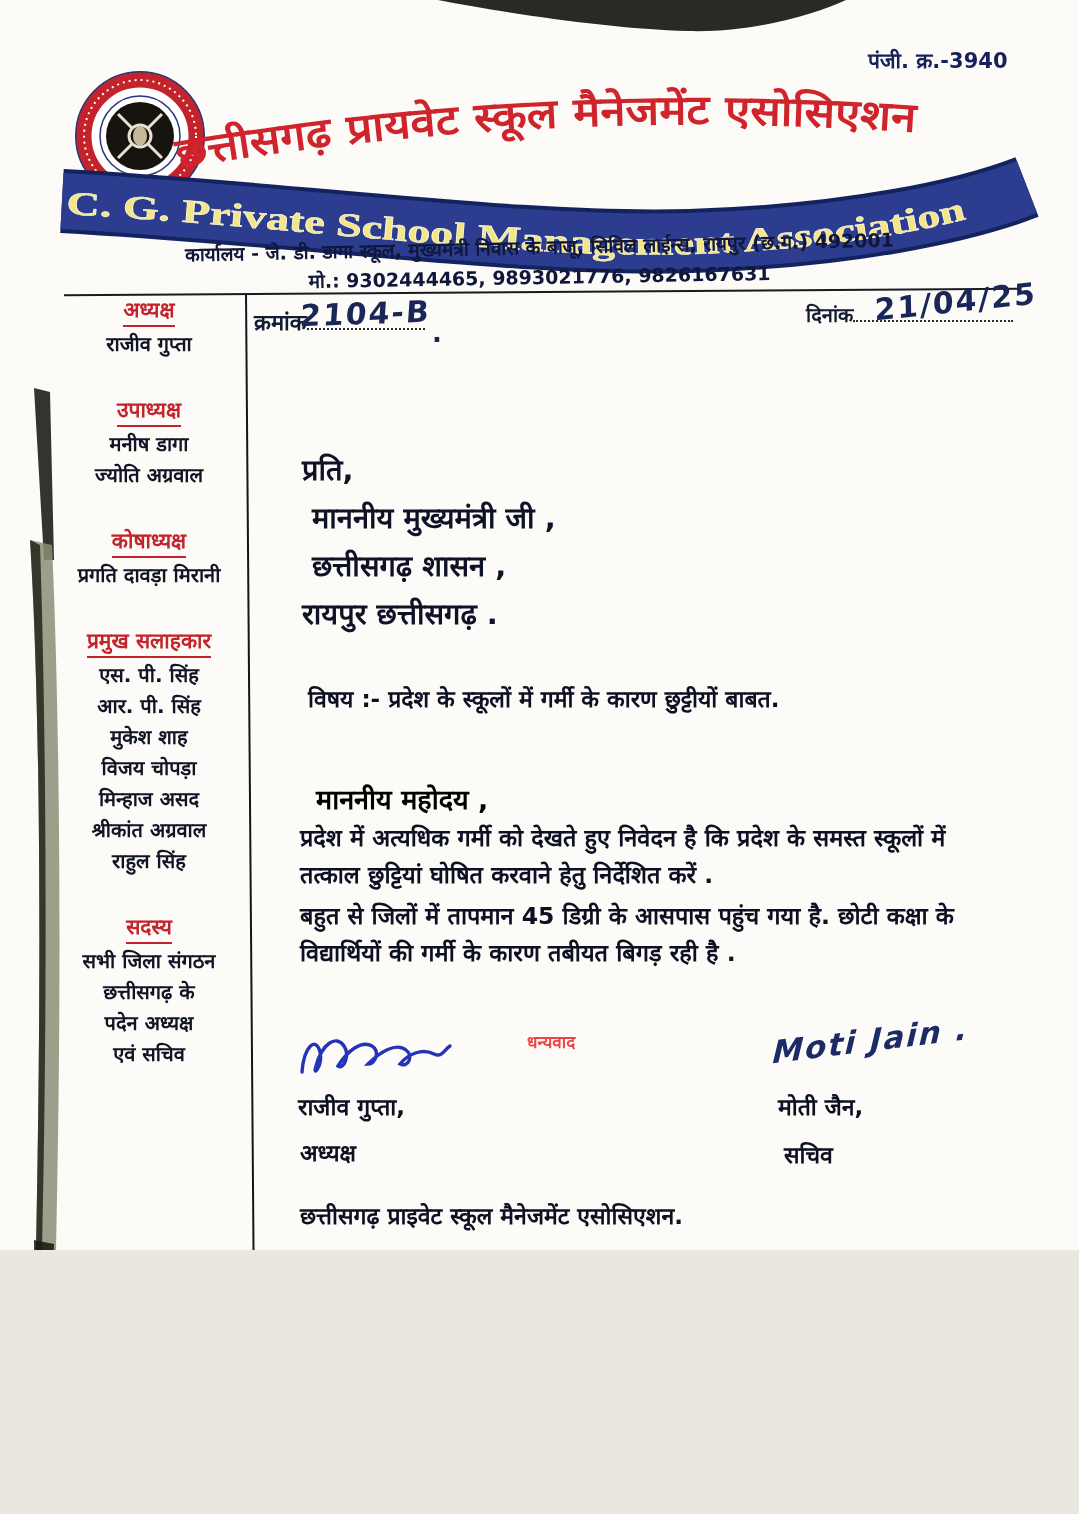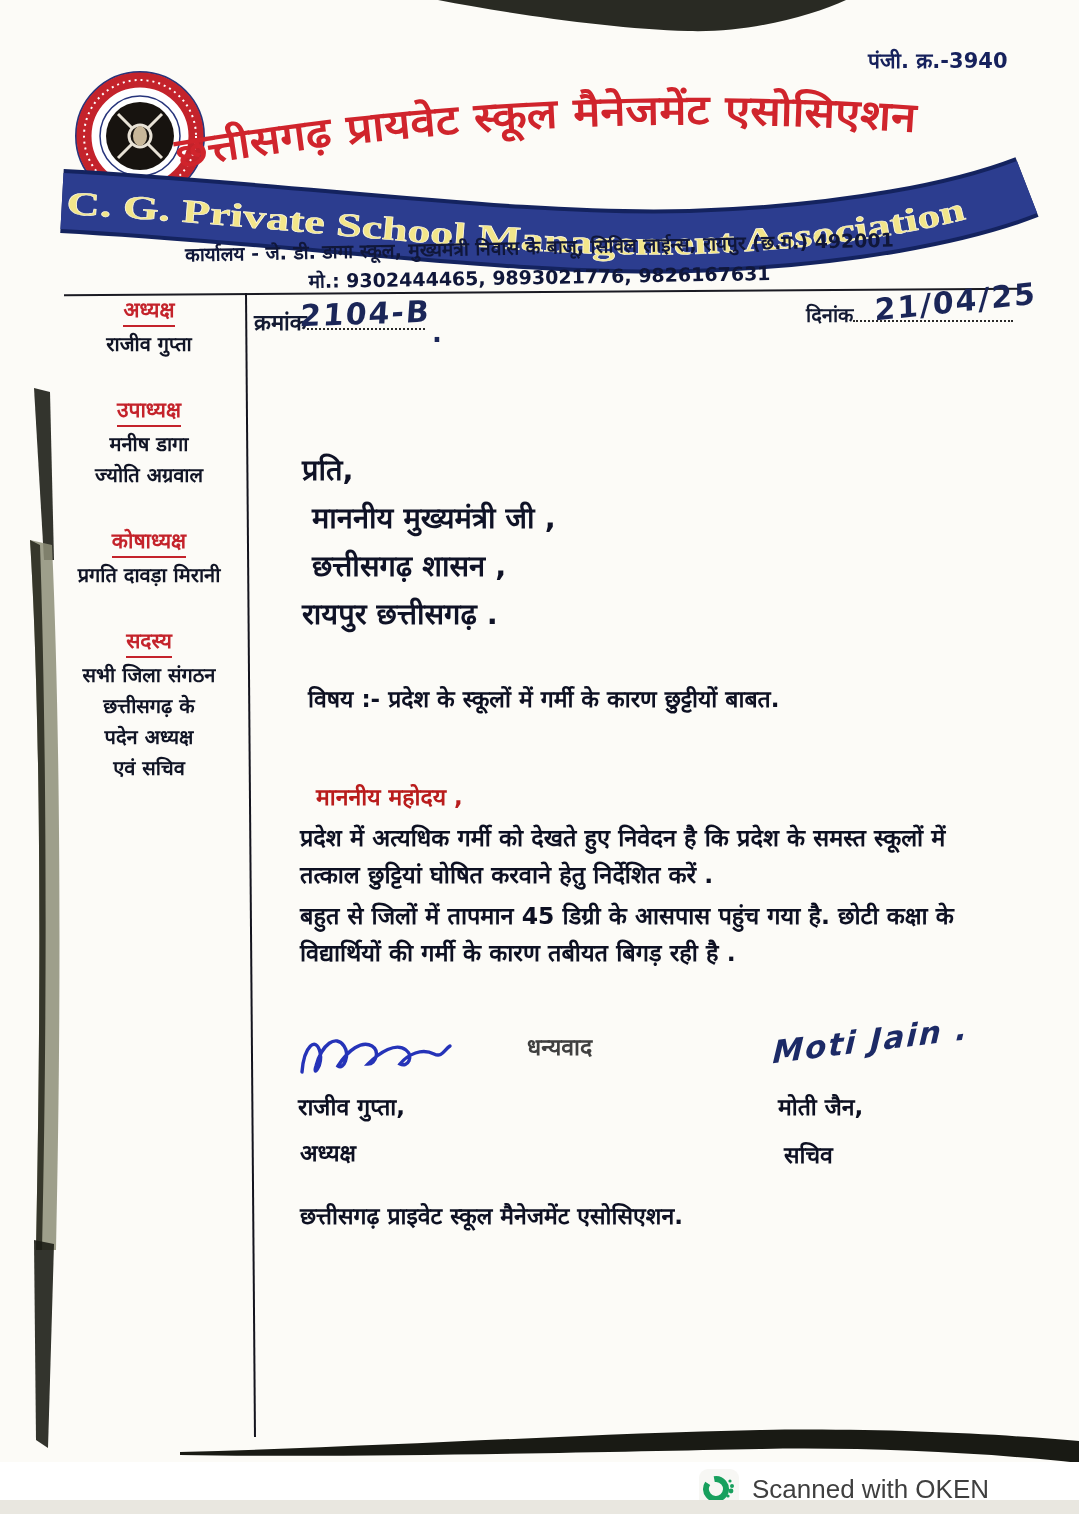"पंजी. क्र.-3940" .page { height: 1500px -> 1250px }
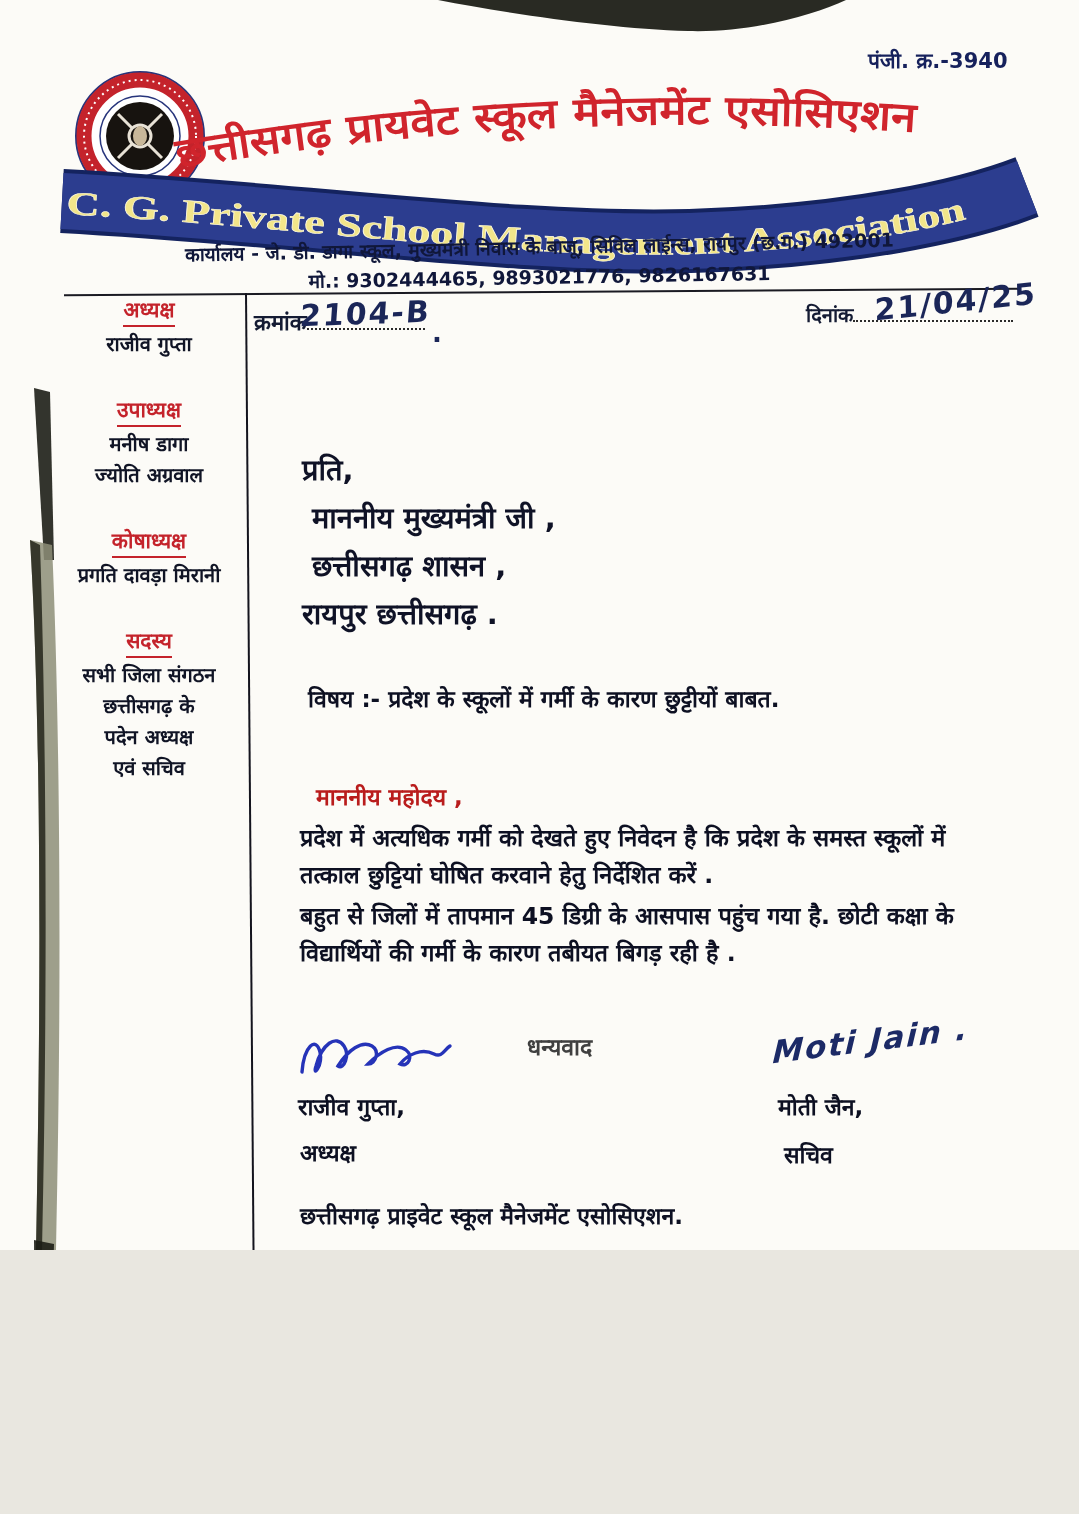"प्रमुख सलाहकार" section.sb { html: none -> <section> <div>प्रमुख सलाहकार</div> <div>एस. पी. सिंह</div> <div>आर. पी. सिंह</div> <div>मुकेश शाह</div> <div>विजय चोपड़ा</div> <div>मिन्हाज असद</div> <div>श्रीकांत अग्रवाल</div> <div>राहुल सिंह</div> </section> }
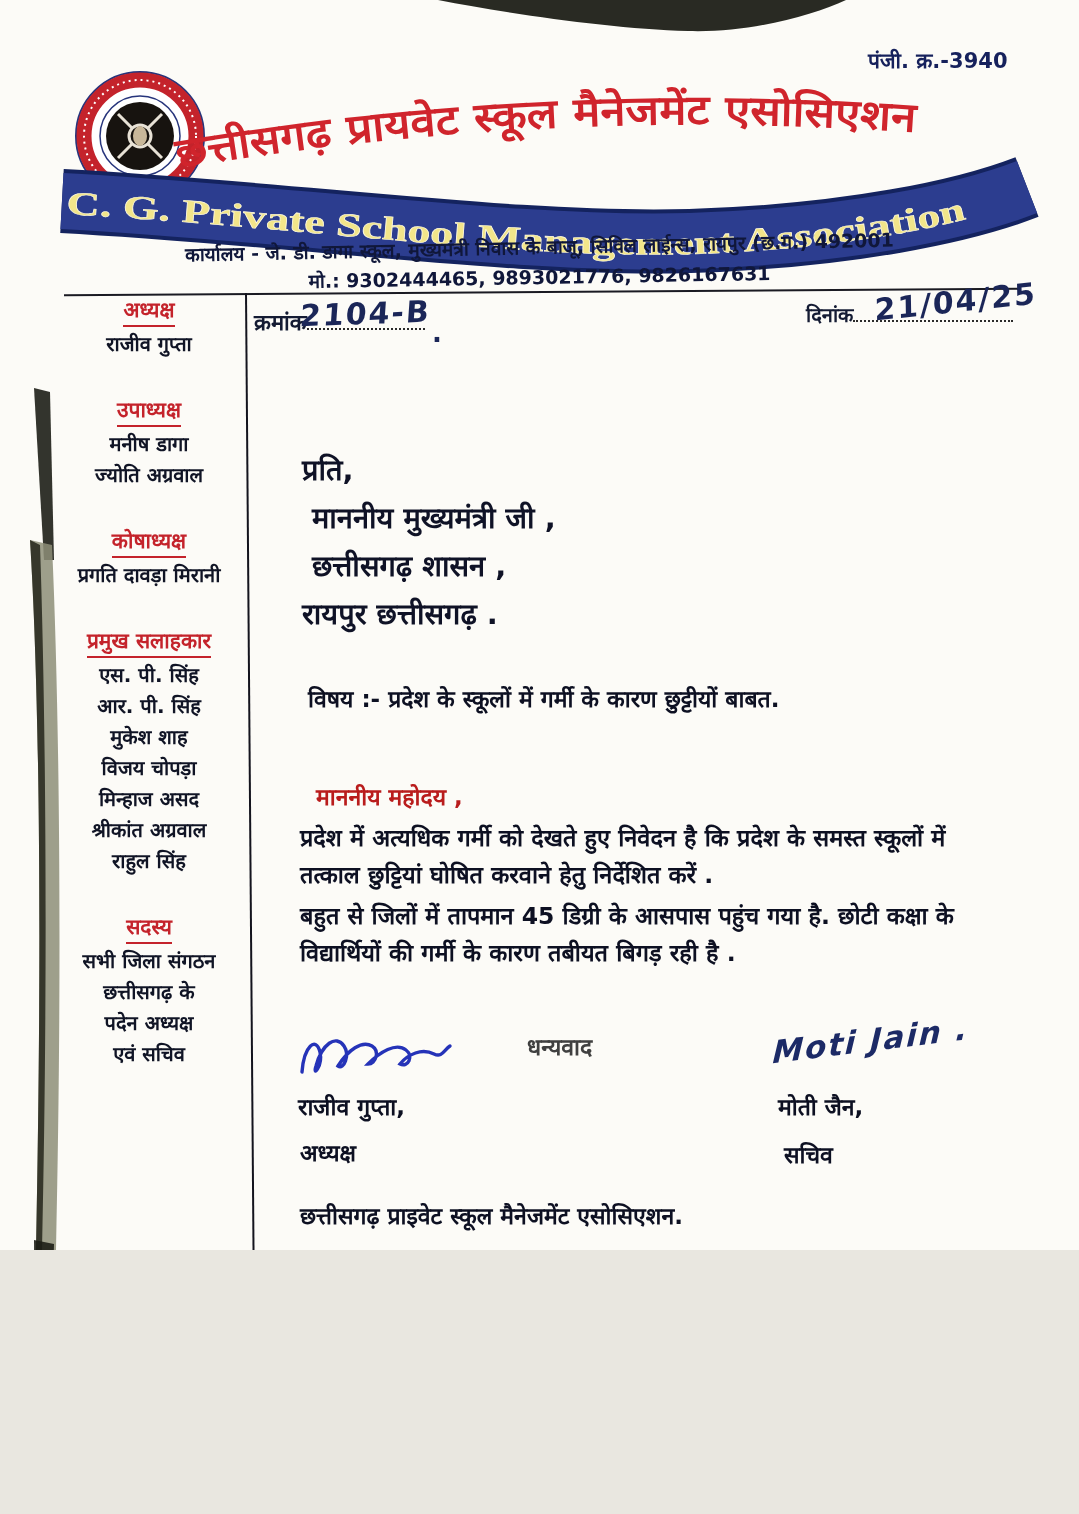"माननीय महोदय ," .salutation { color: #b91c1c -> #000000; font-size: 23px -> 27px }
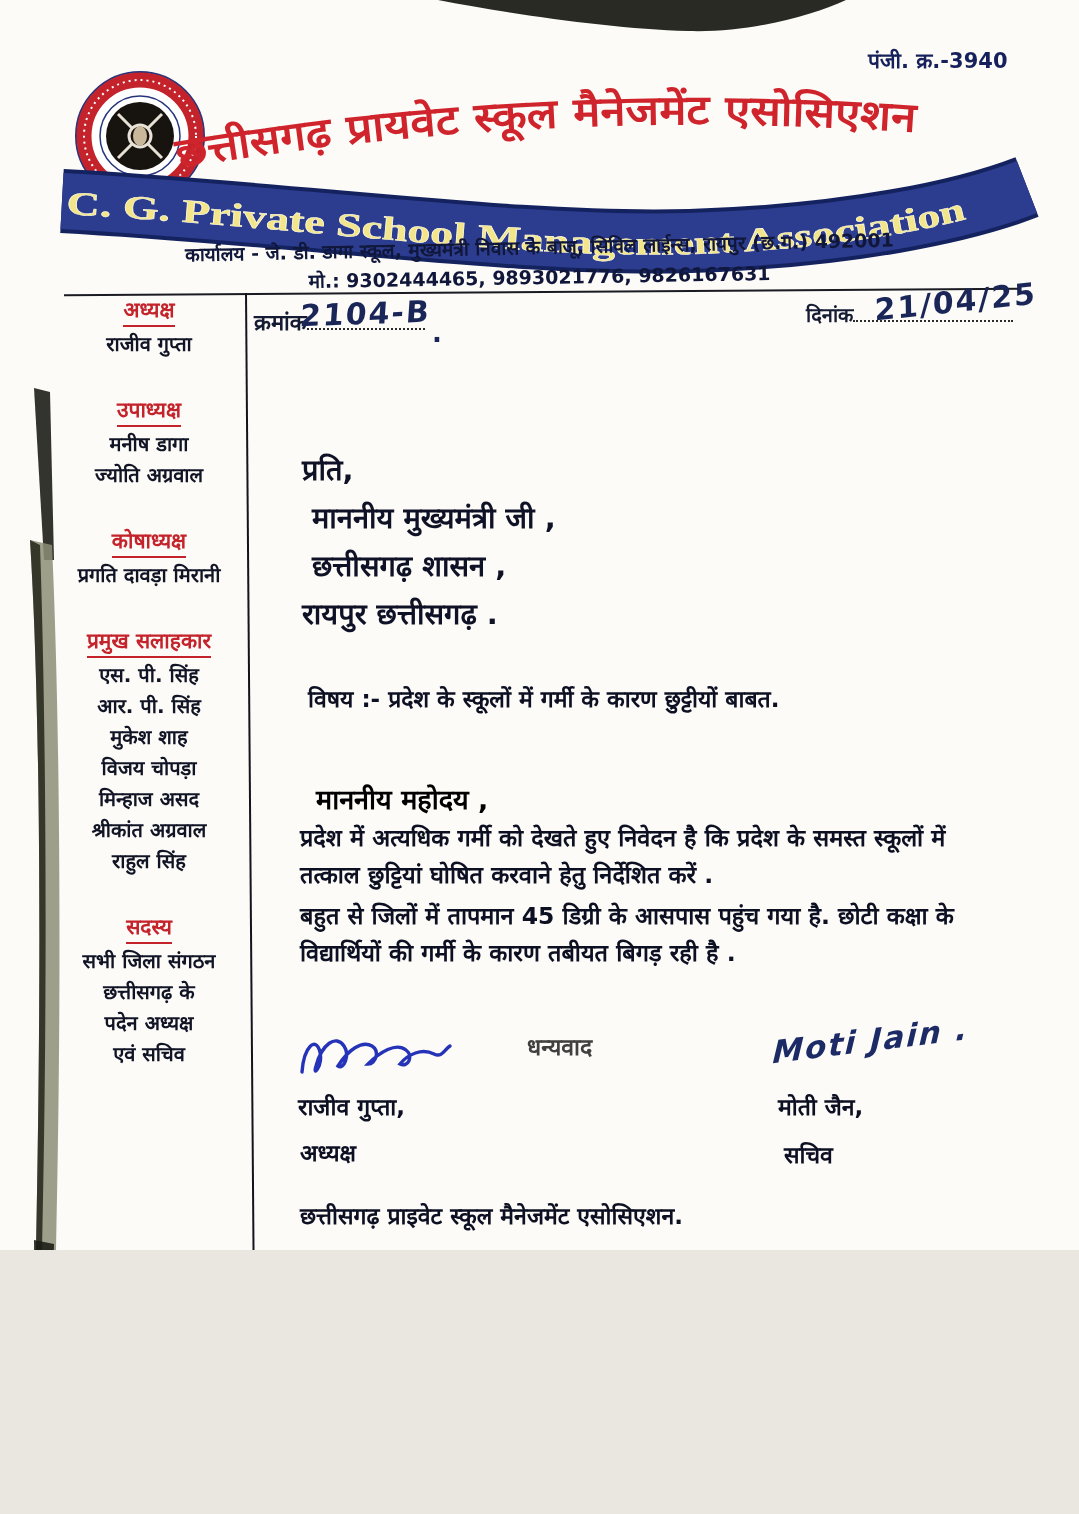"धन्यवाद" .thanks { color: #404040 -> #ef4444; font-size: 23px -> 17px }
